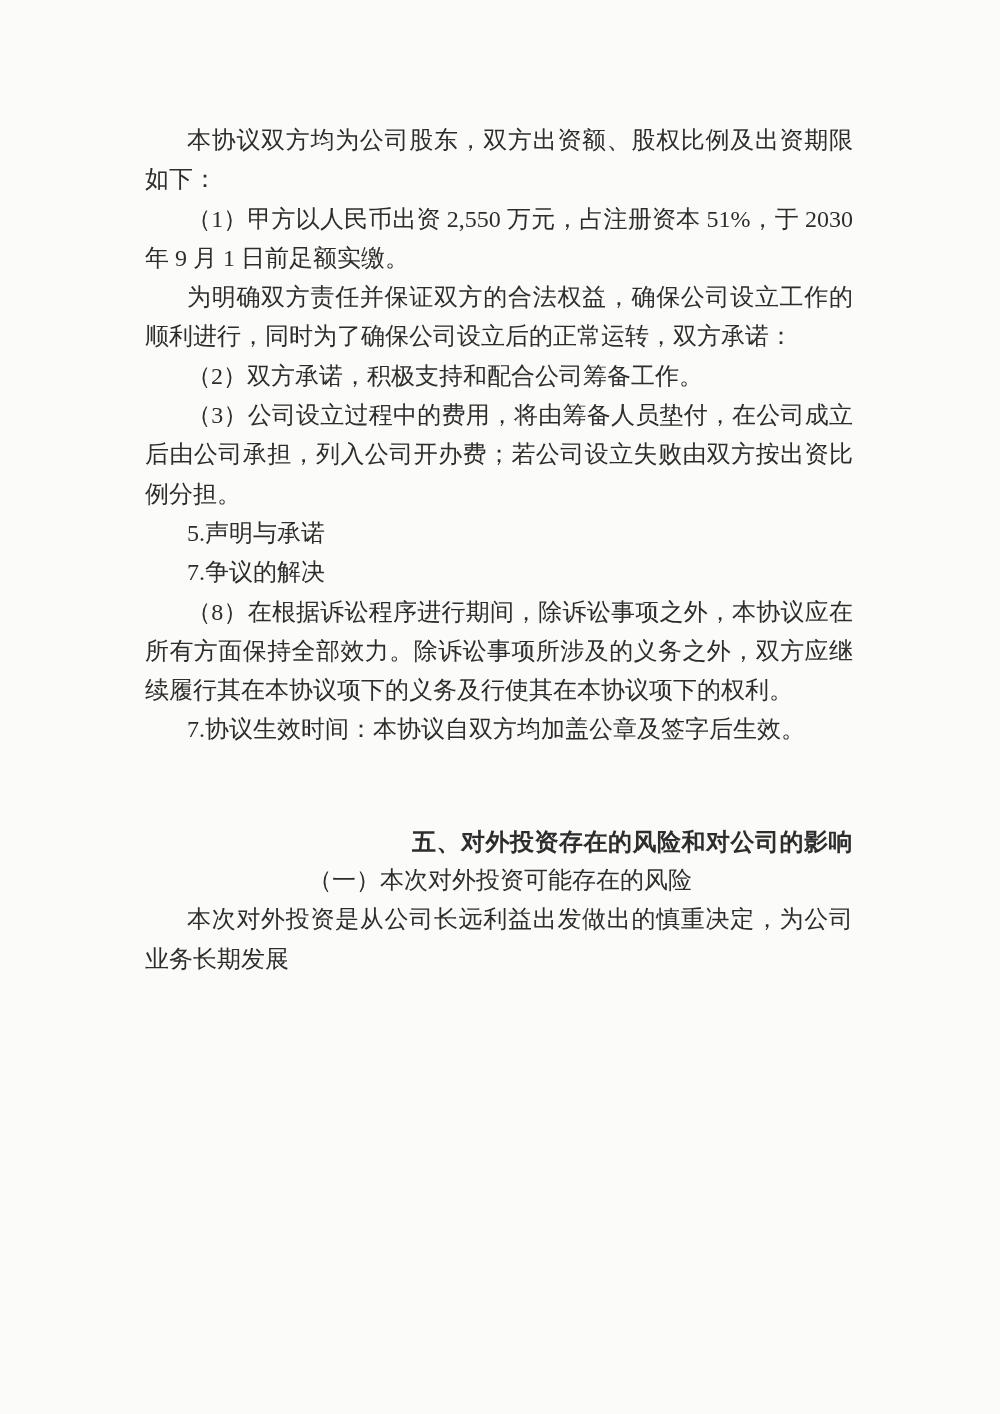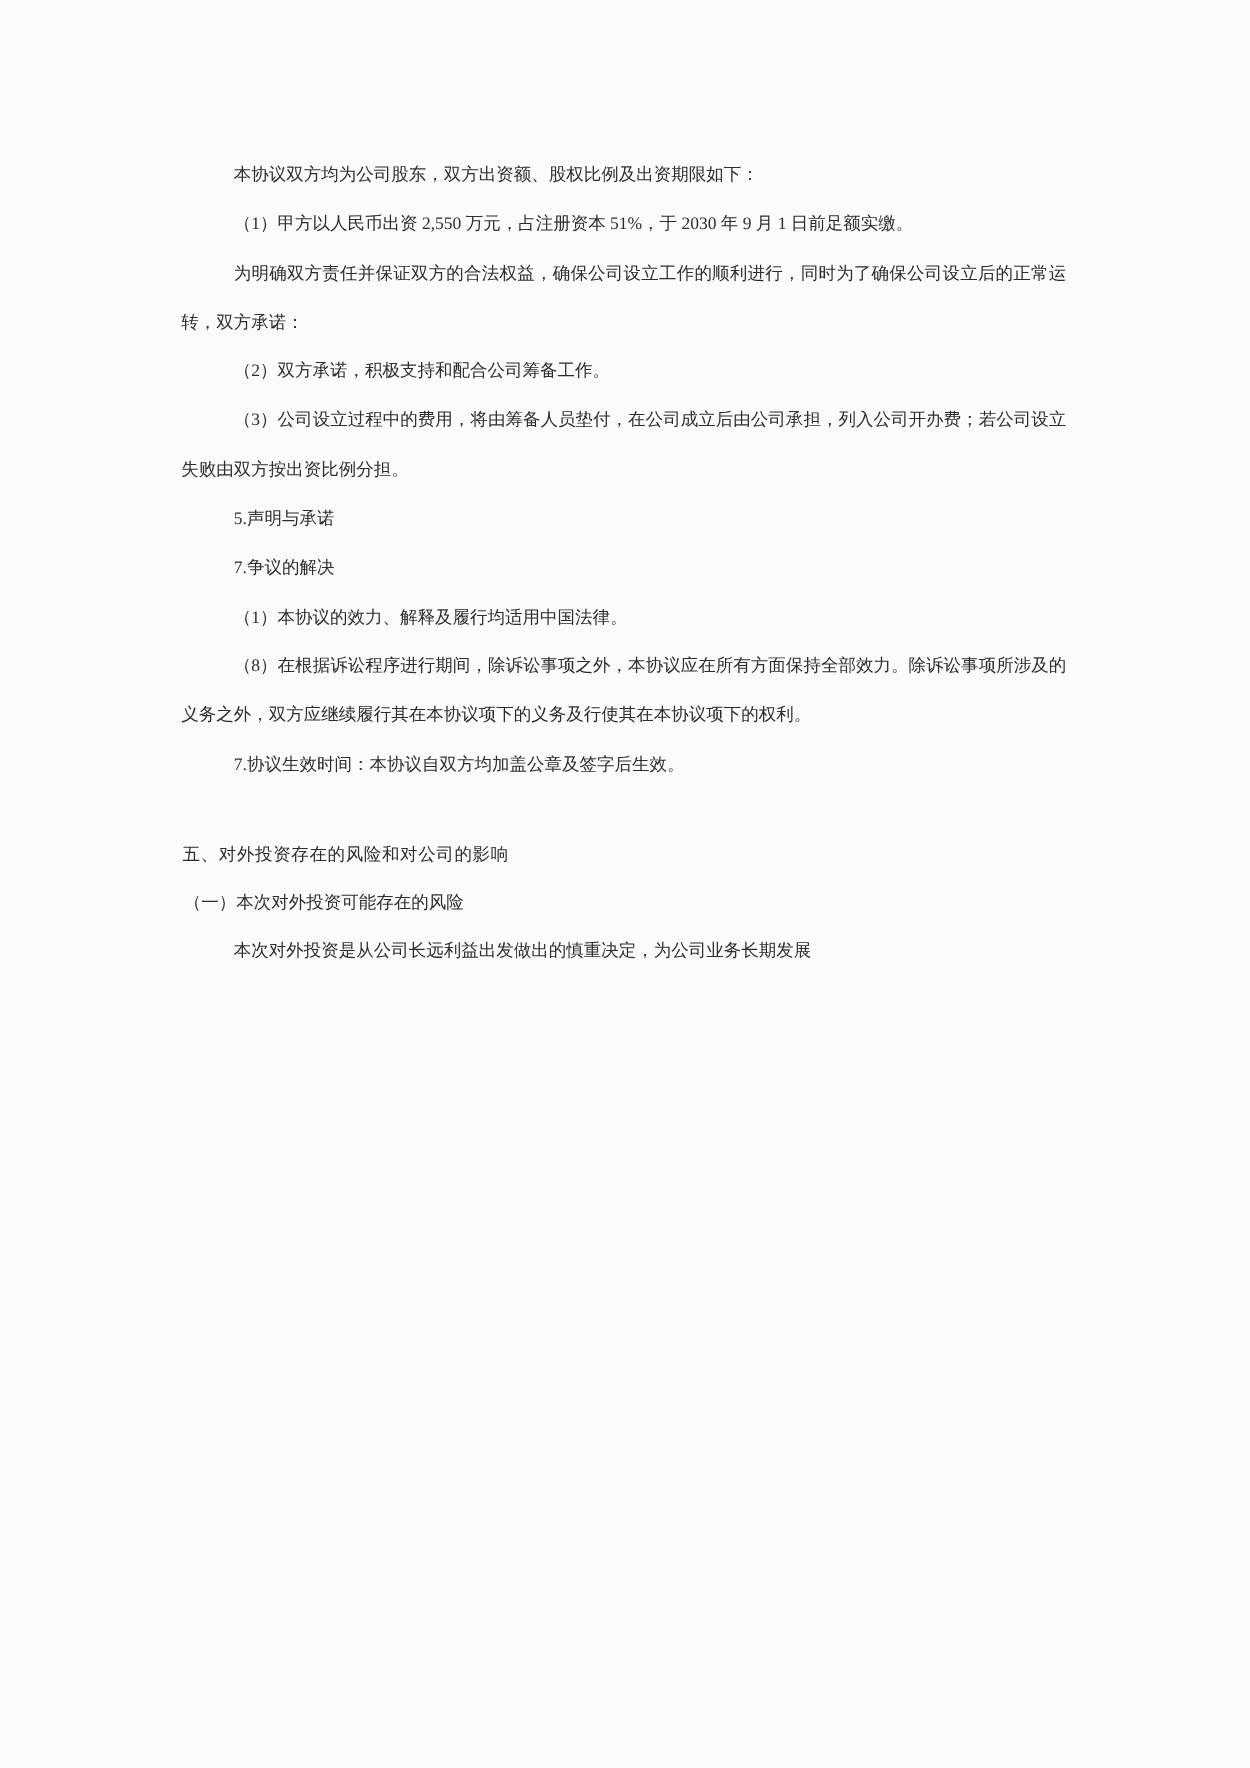"本协议双方均为公司股东，双方出资额、股权比例及出资期限如下：" .doc-body { font-size: 14px -> 24px }
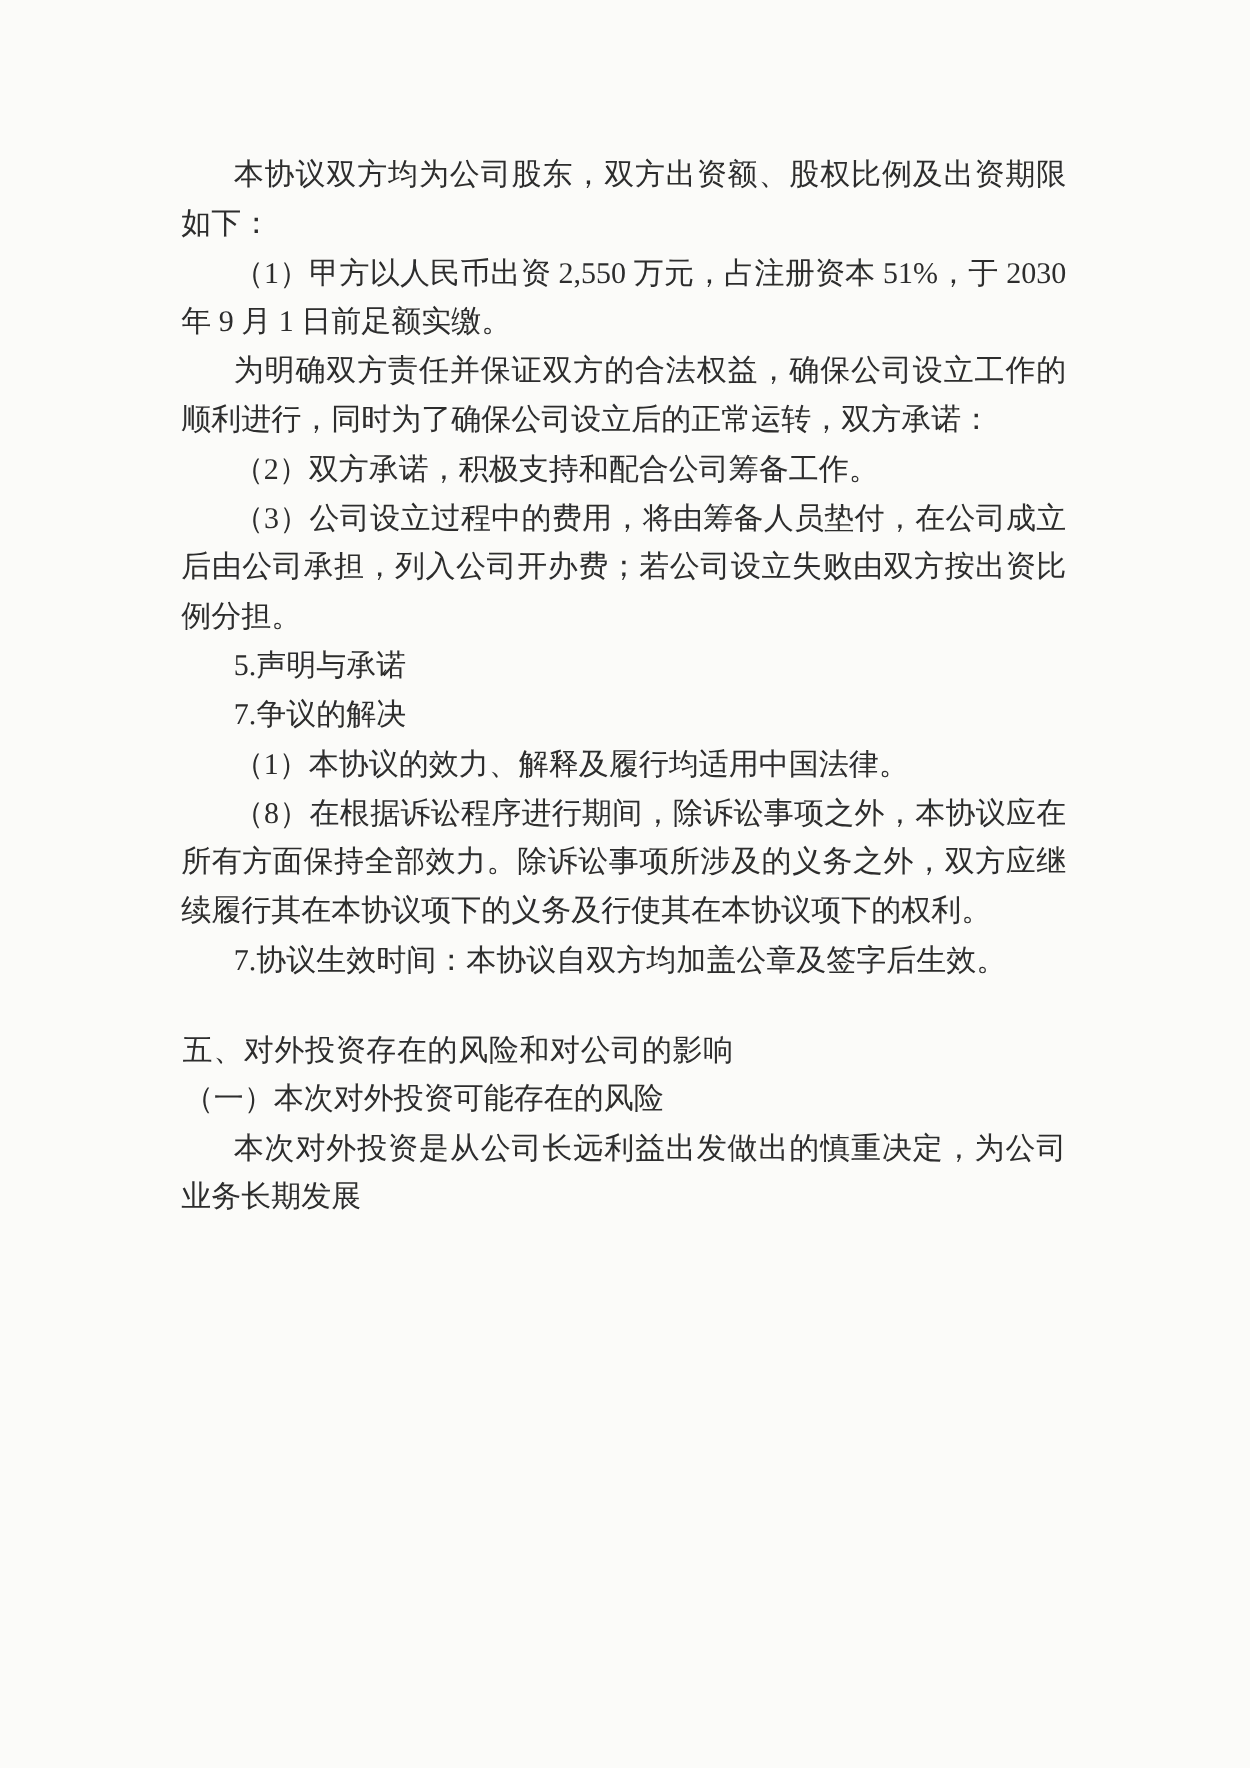"（1）本协议的效力、解释及履行均适用中国法律。" p.para { html: <p>（1）本协议的效力、解释及履行均适用中国法律。</p> -> none }
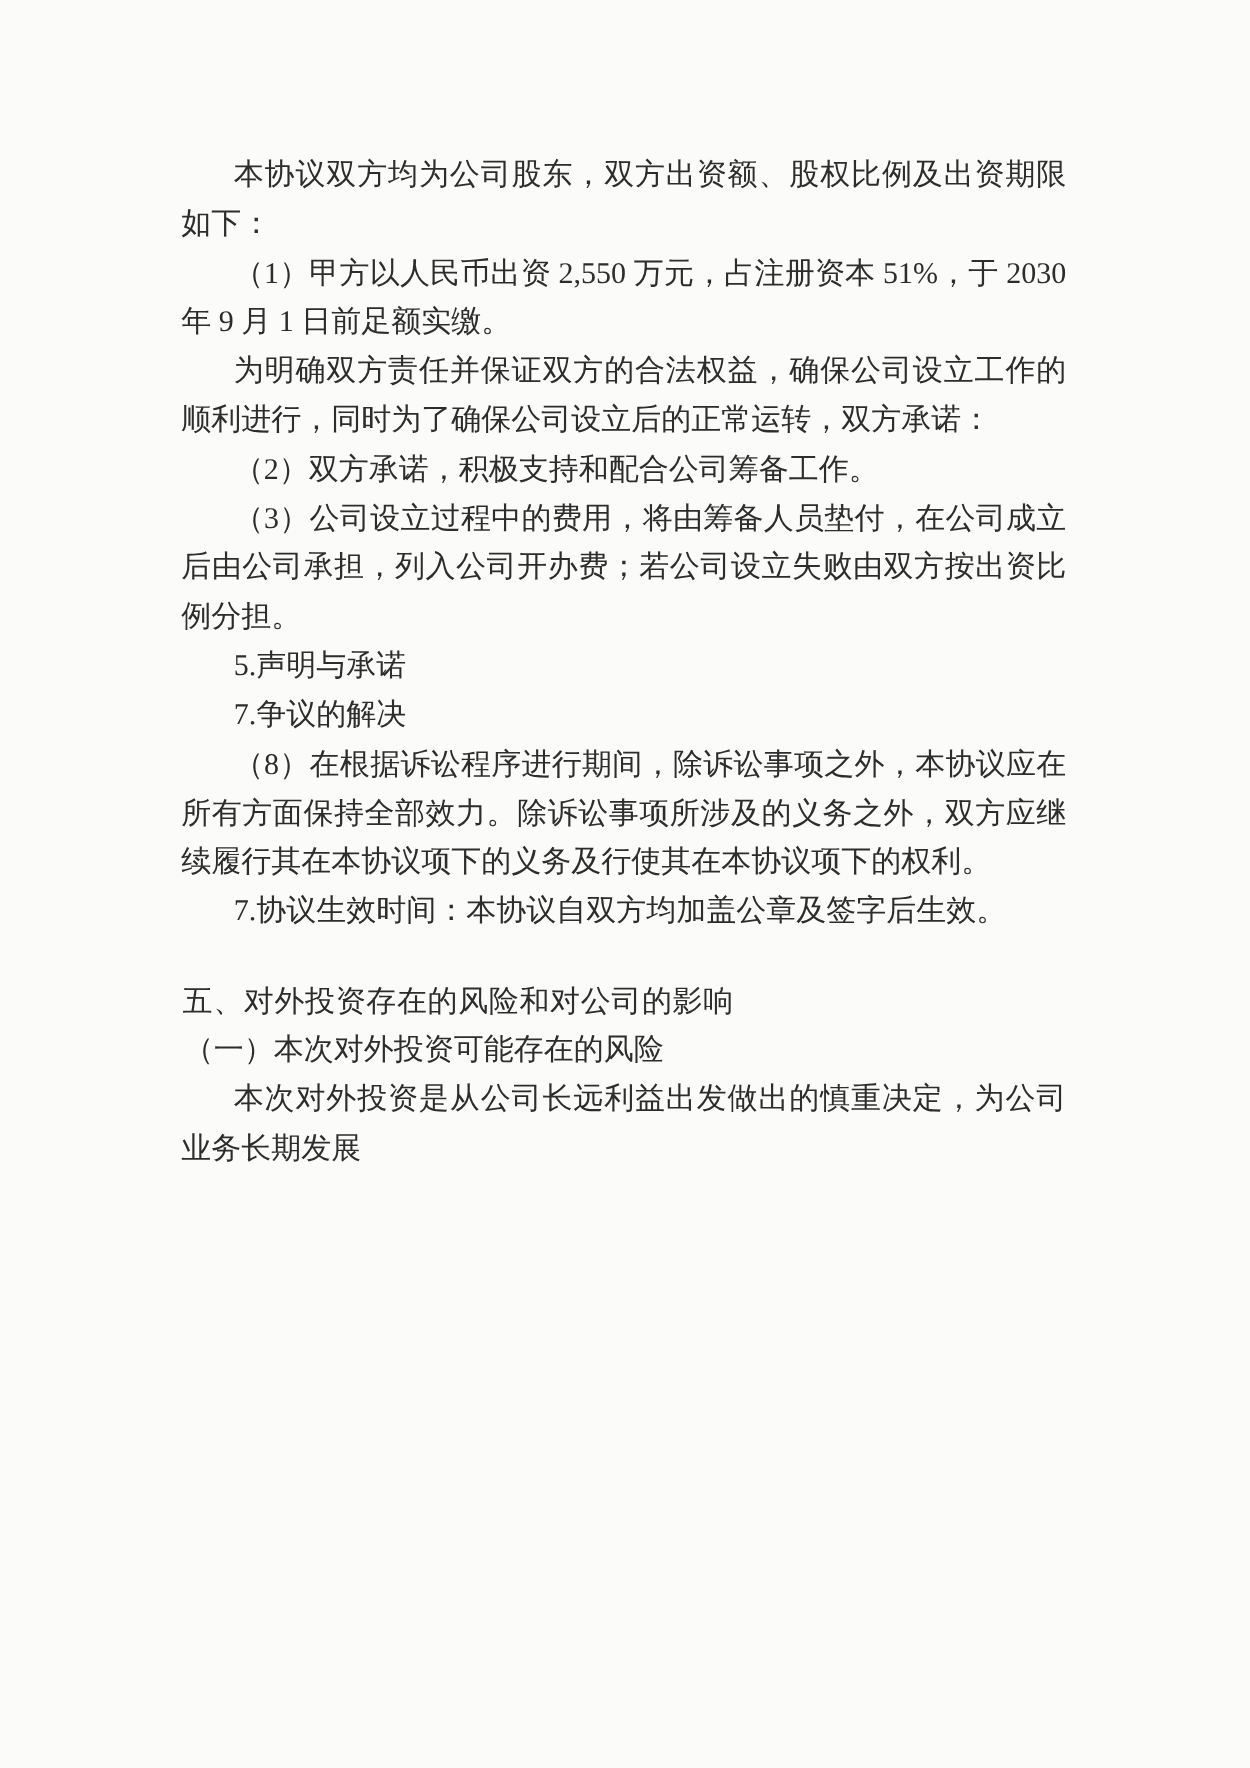"五、对外投资存在的风险和对公司的影响" .section-heading { font-weight: normal -> bold; margin-top: 32px -> 72px; text-align: left -> right }
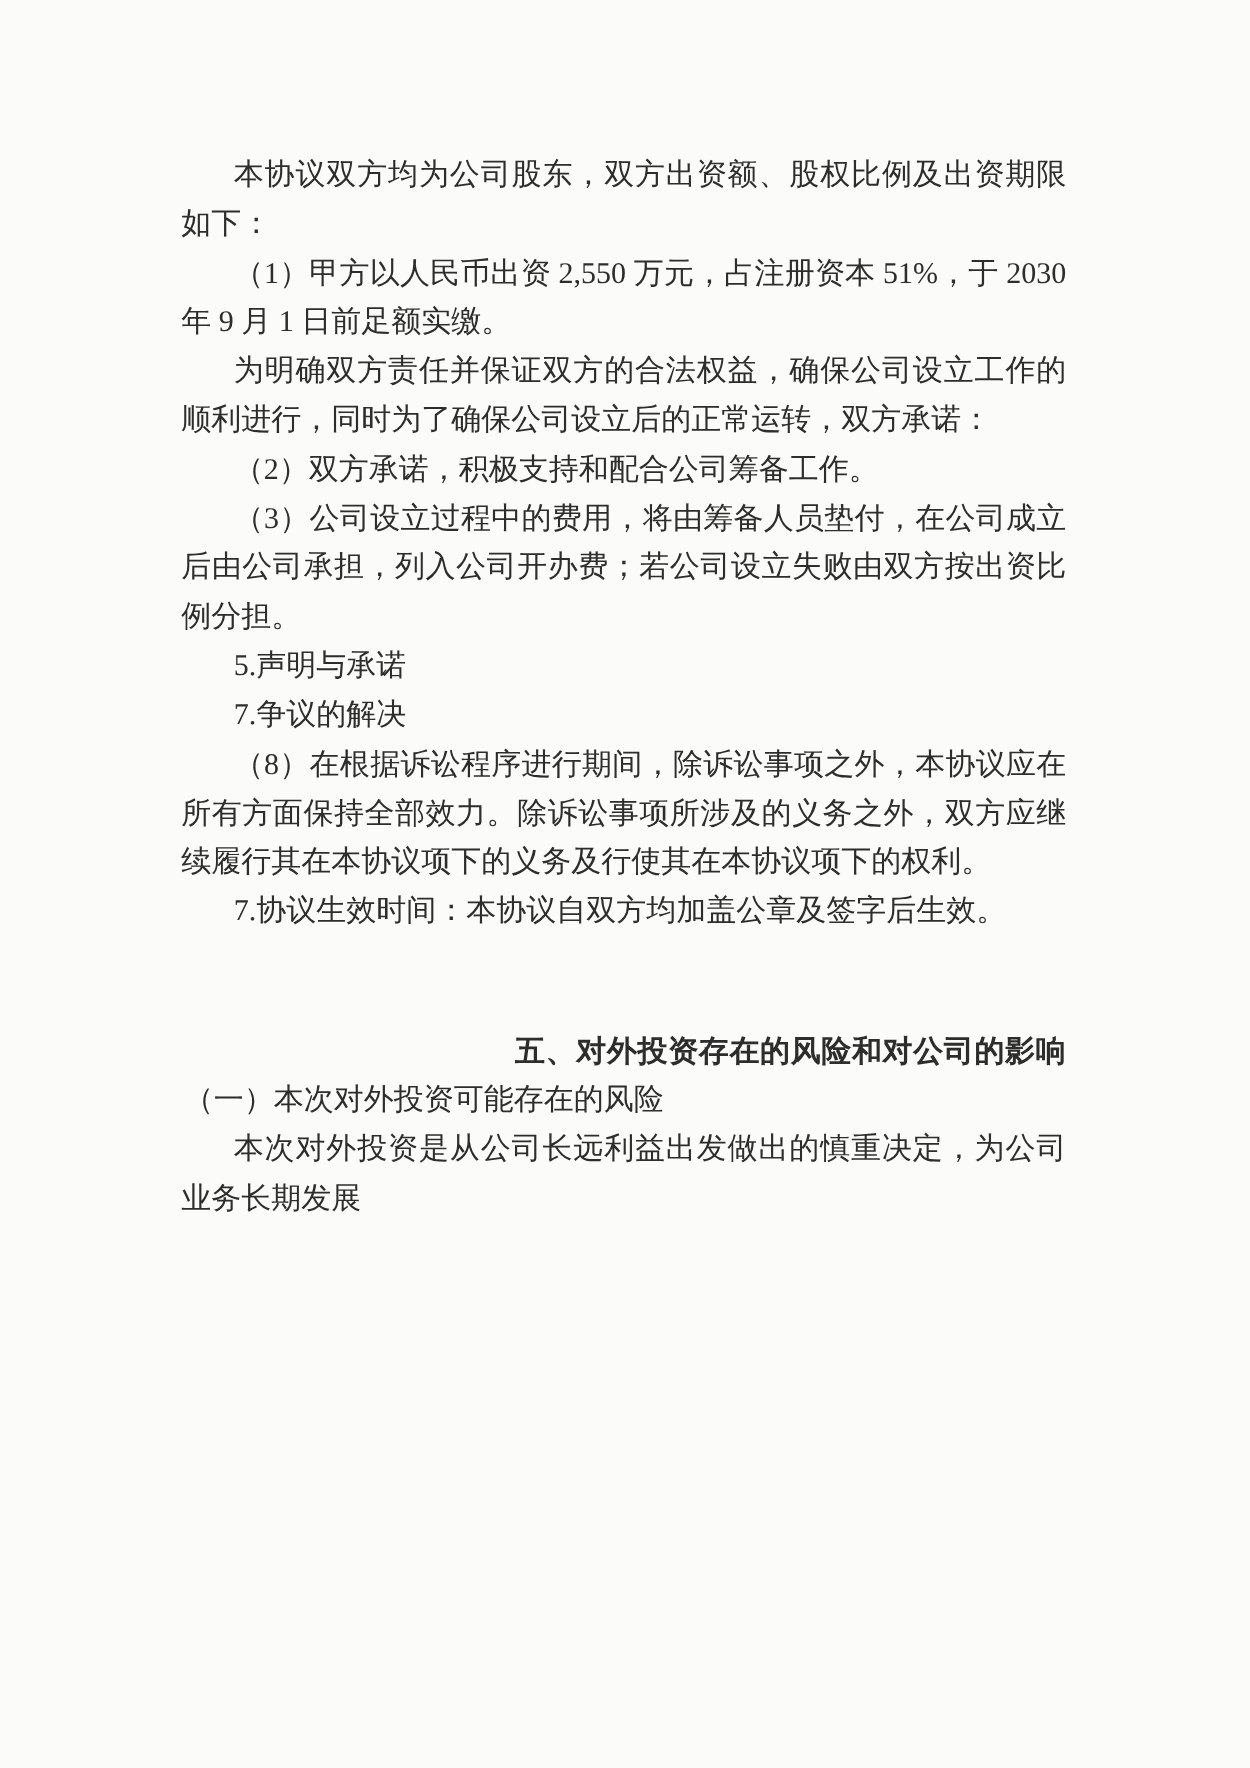"（一）本次对外投资可能存在的风险" .sub-heading { text-align: left -> center }
